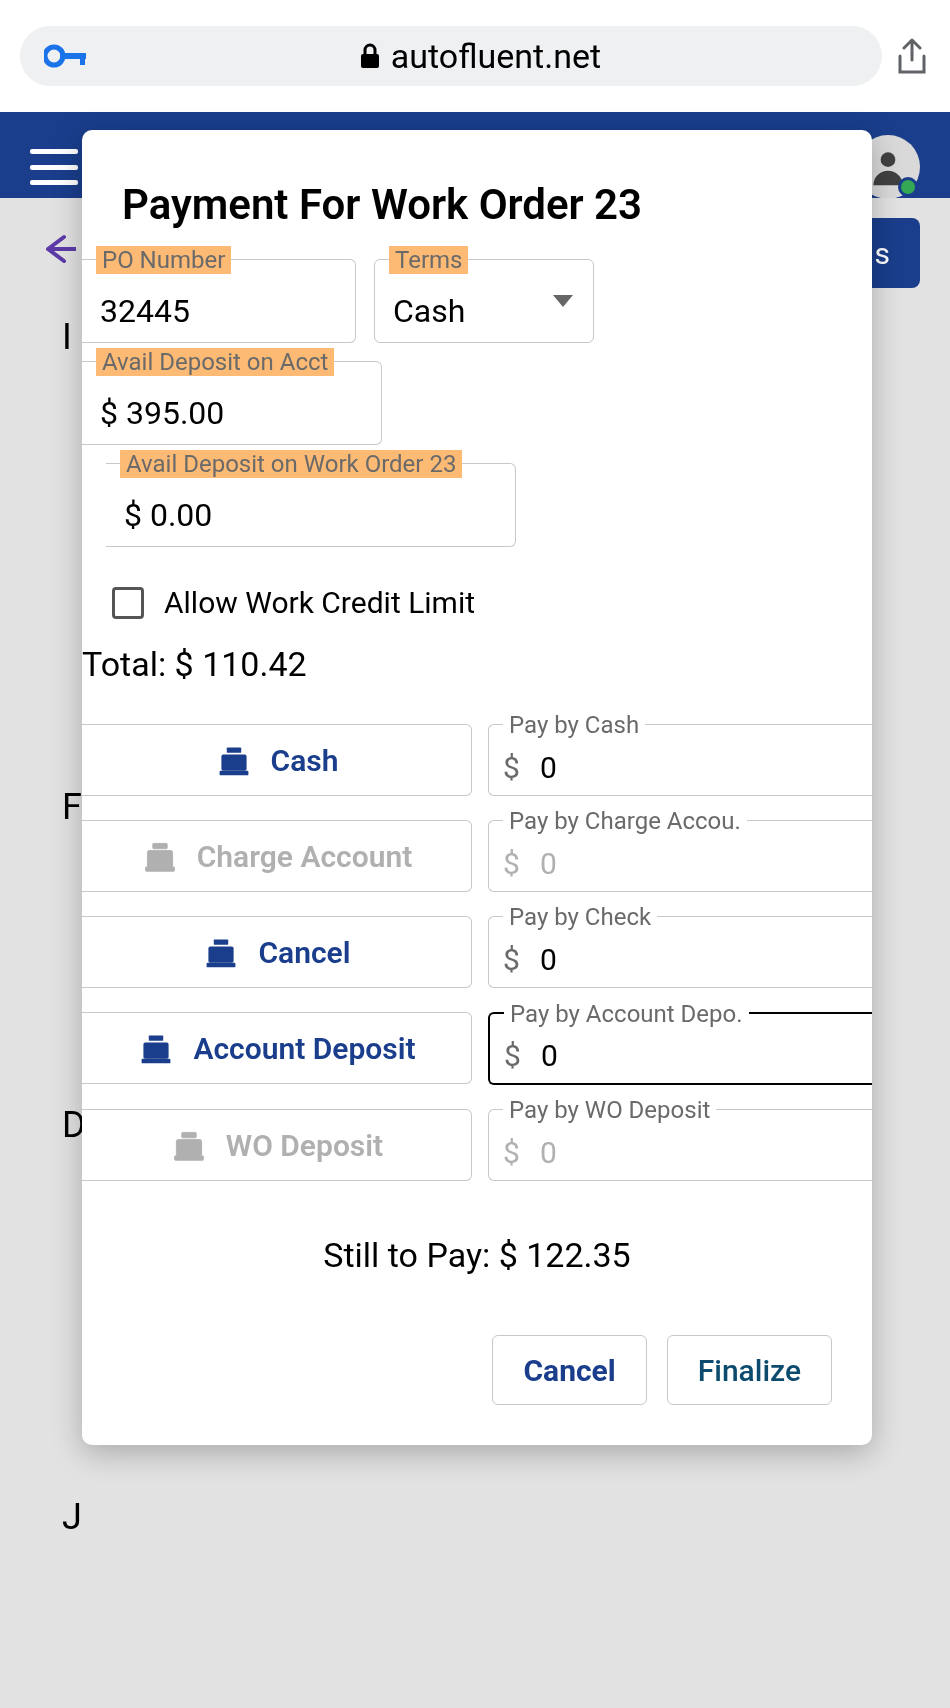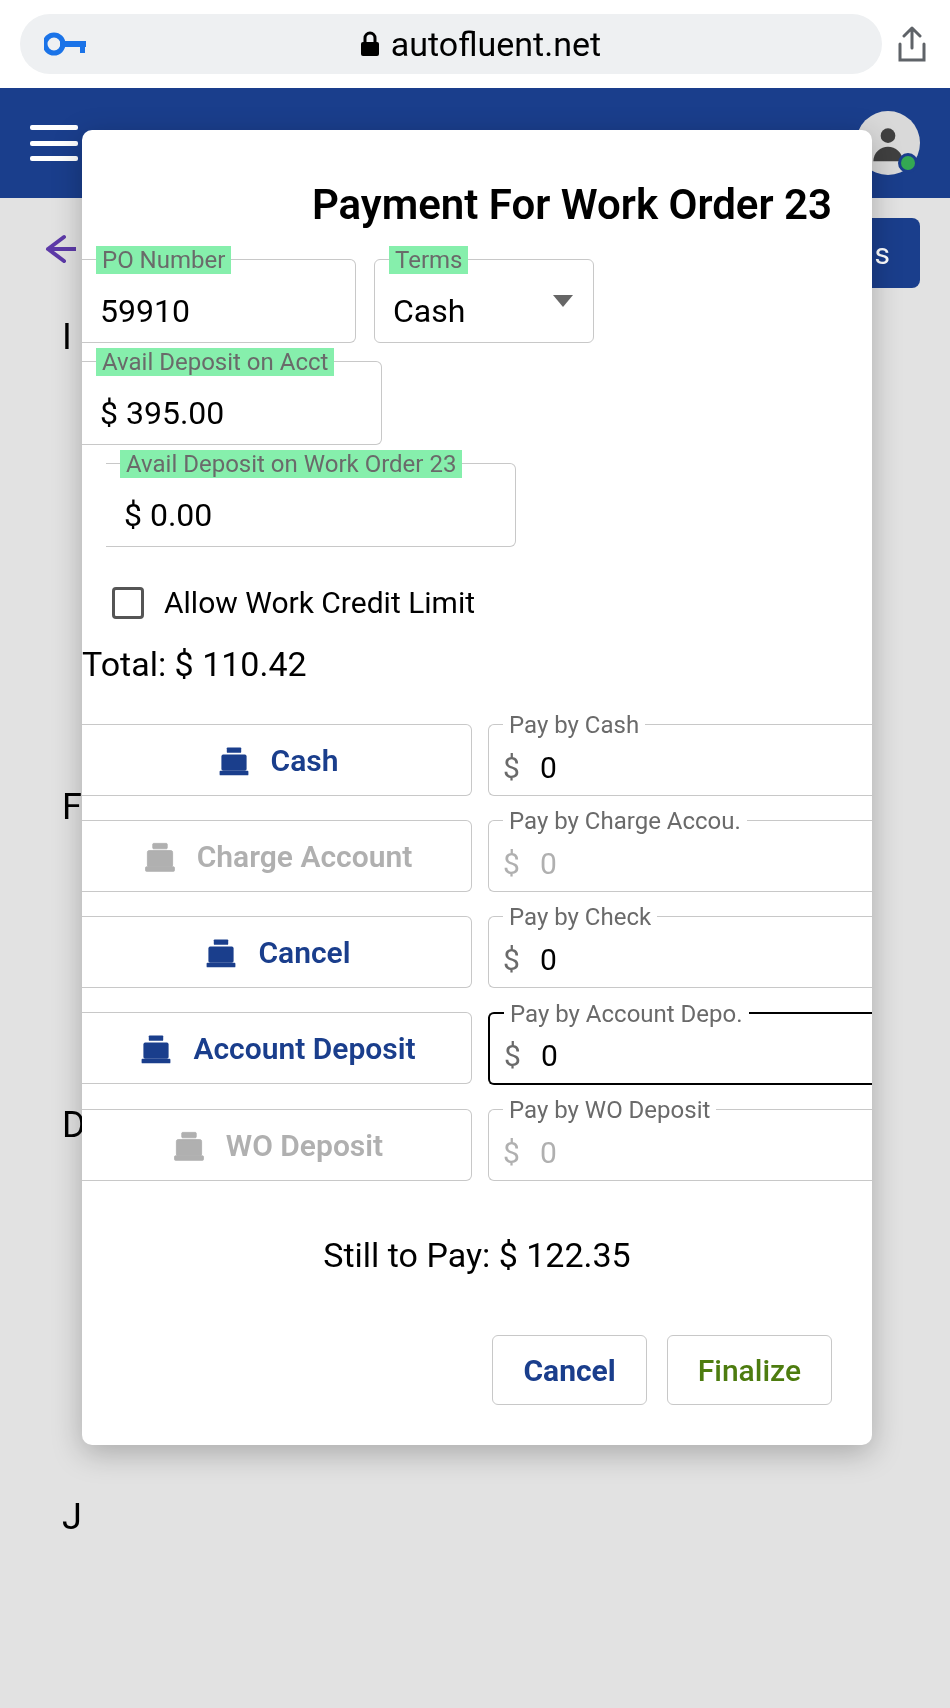"autofluent.net" .browser-bar { height: 88px -> 112px }
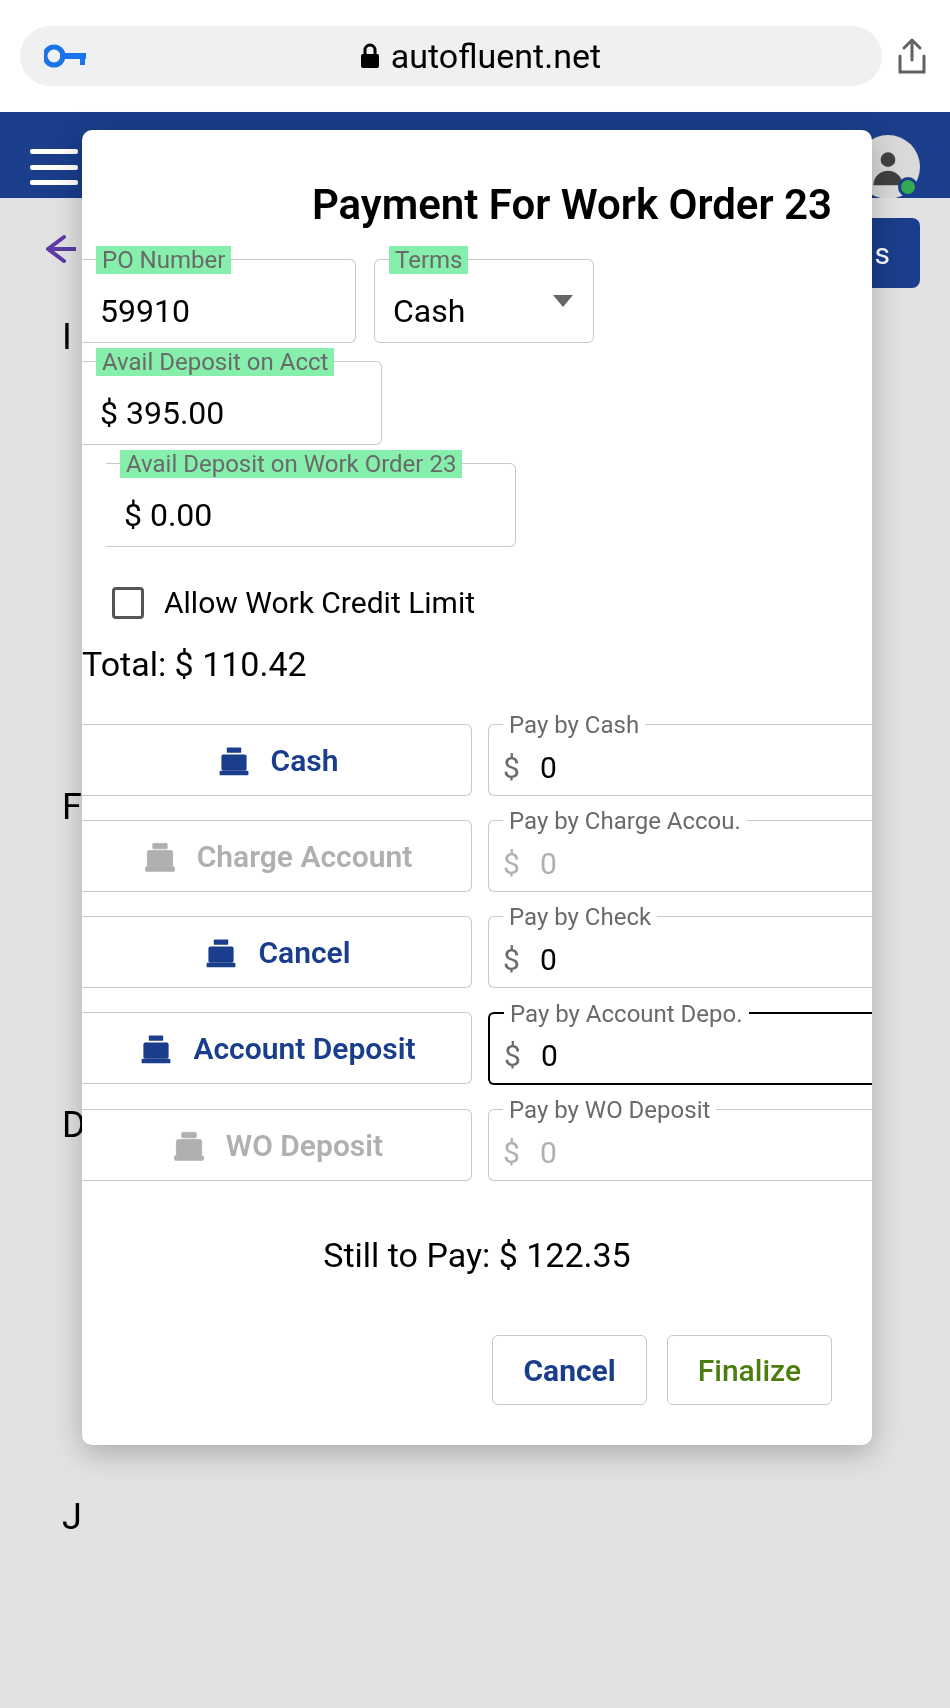"Payment For Work Order 23" .modal-title { text-align: right -> none }
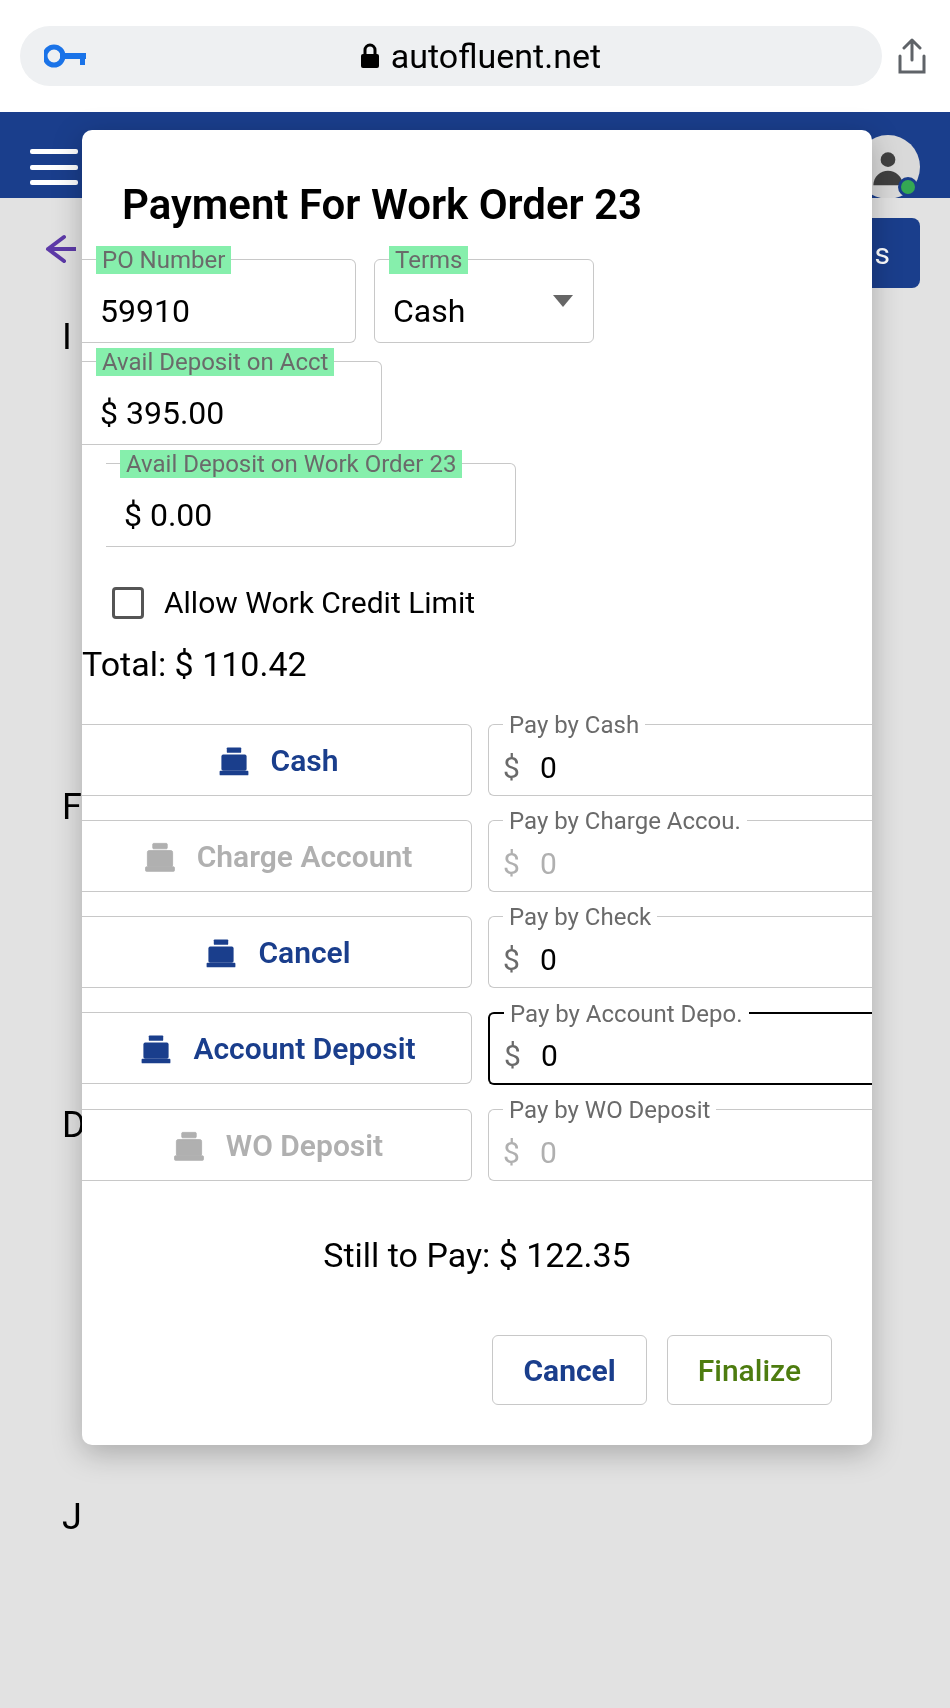"PO Number" .outlined .label { background: #86efac -> #fdba74 }
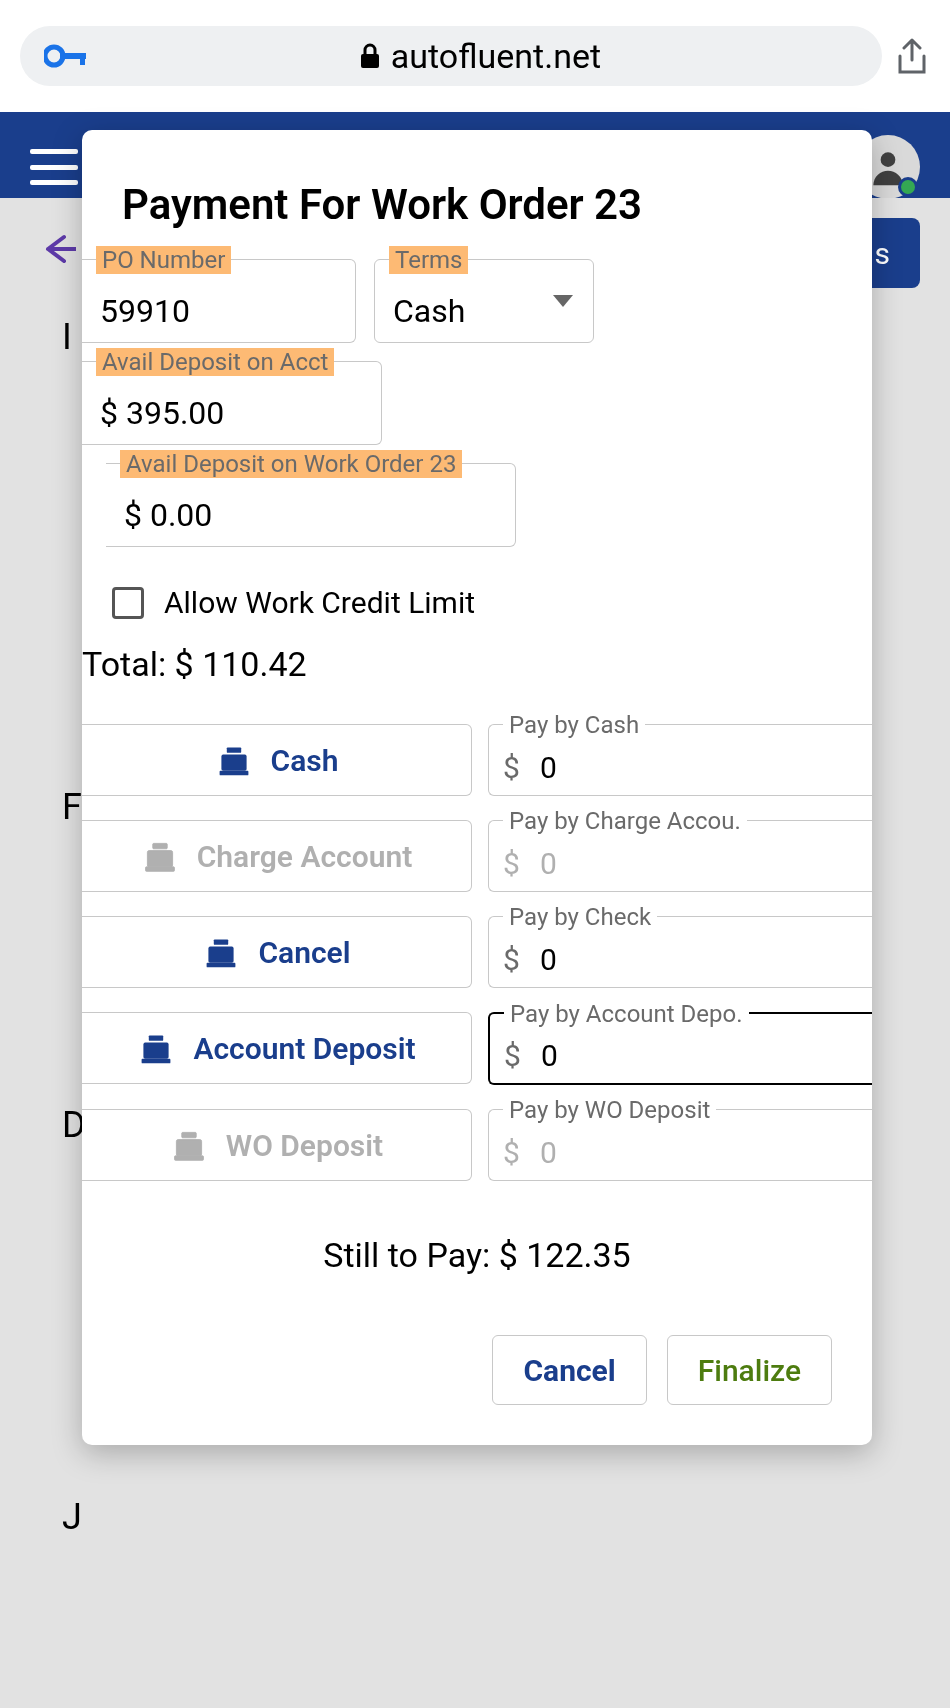"59910" span.value { text: 59910 -> 32445 }
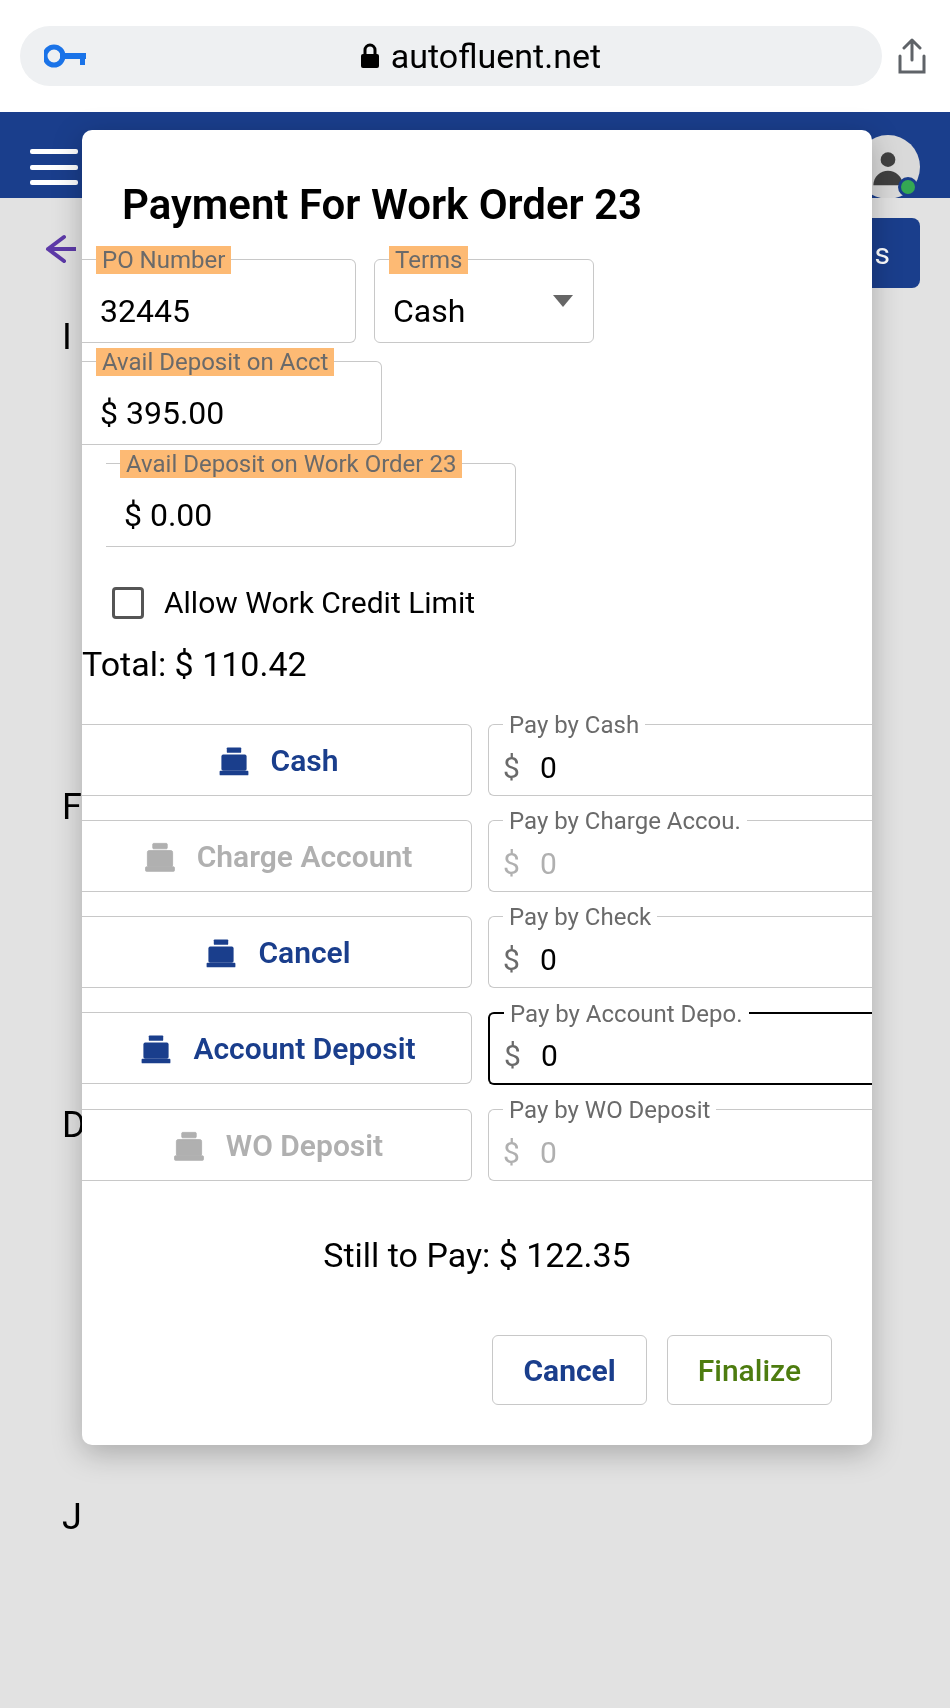"Finalize" .footer .btn.disabled { color: #4d7c0f -> #0c4a6e }
